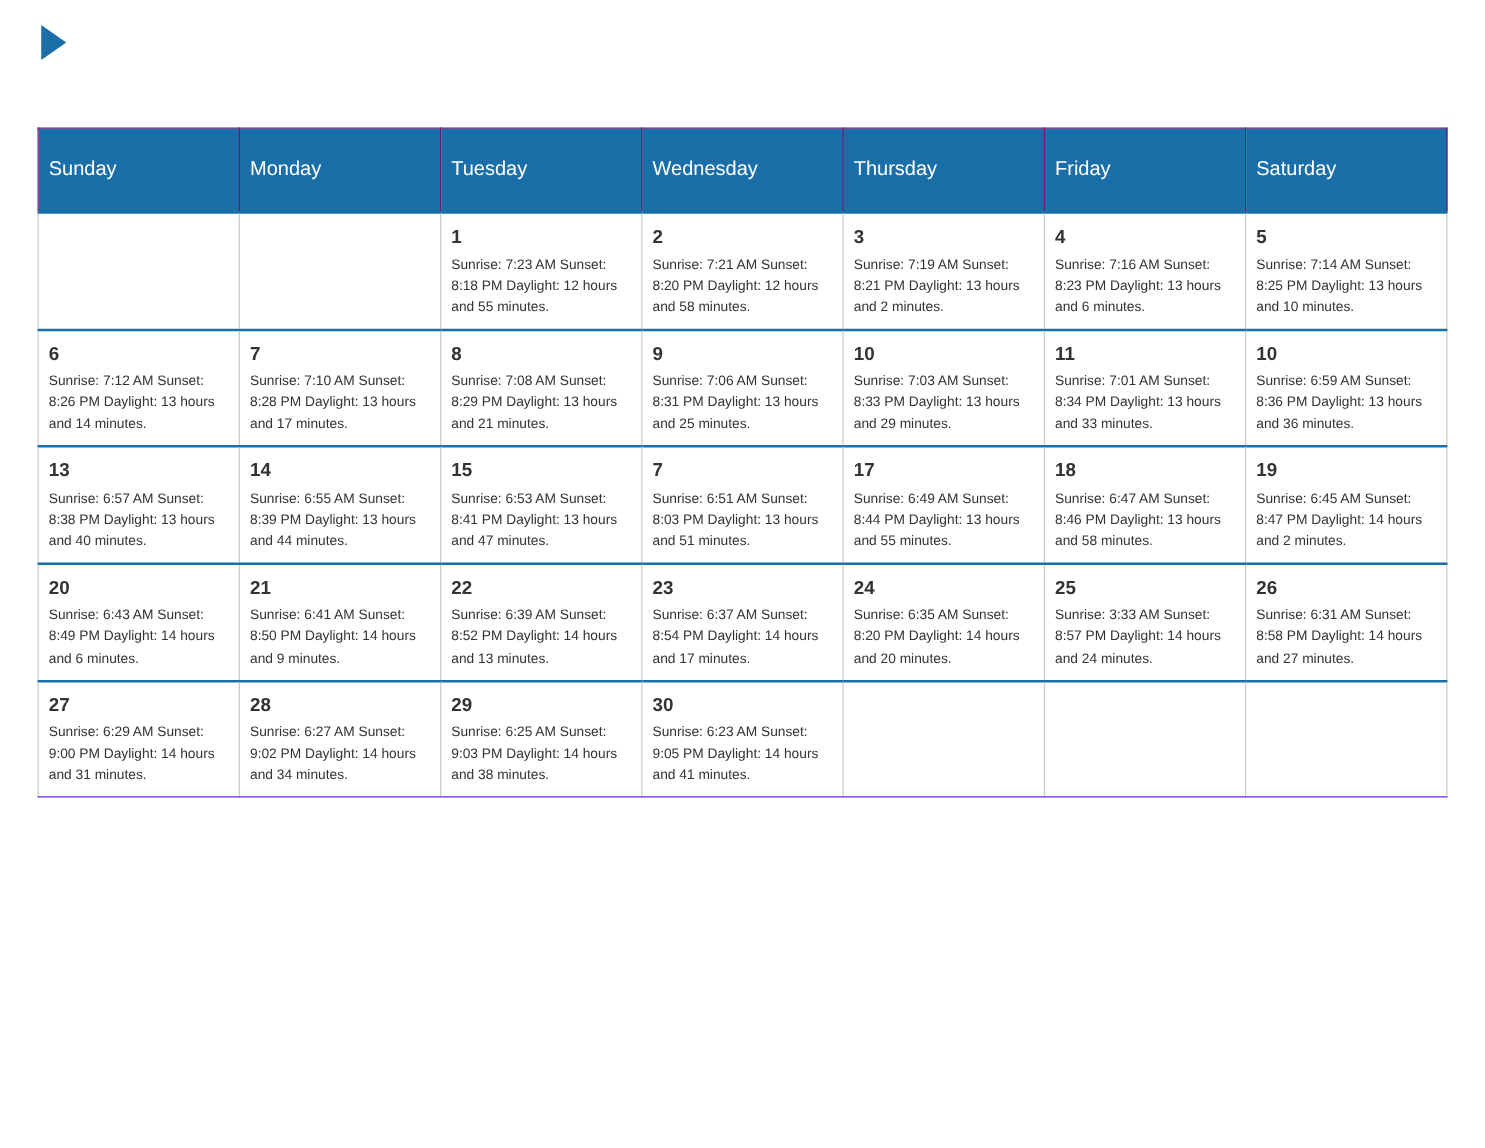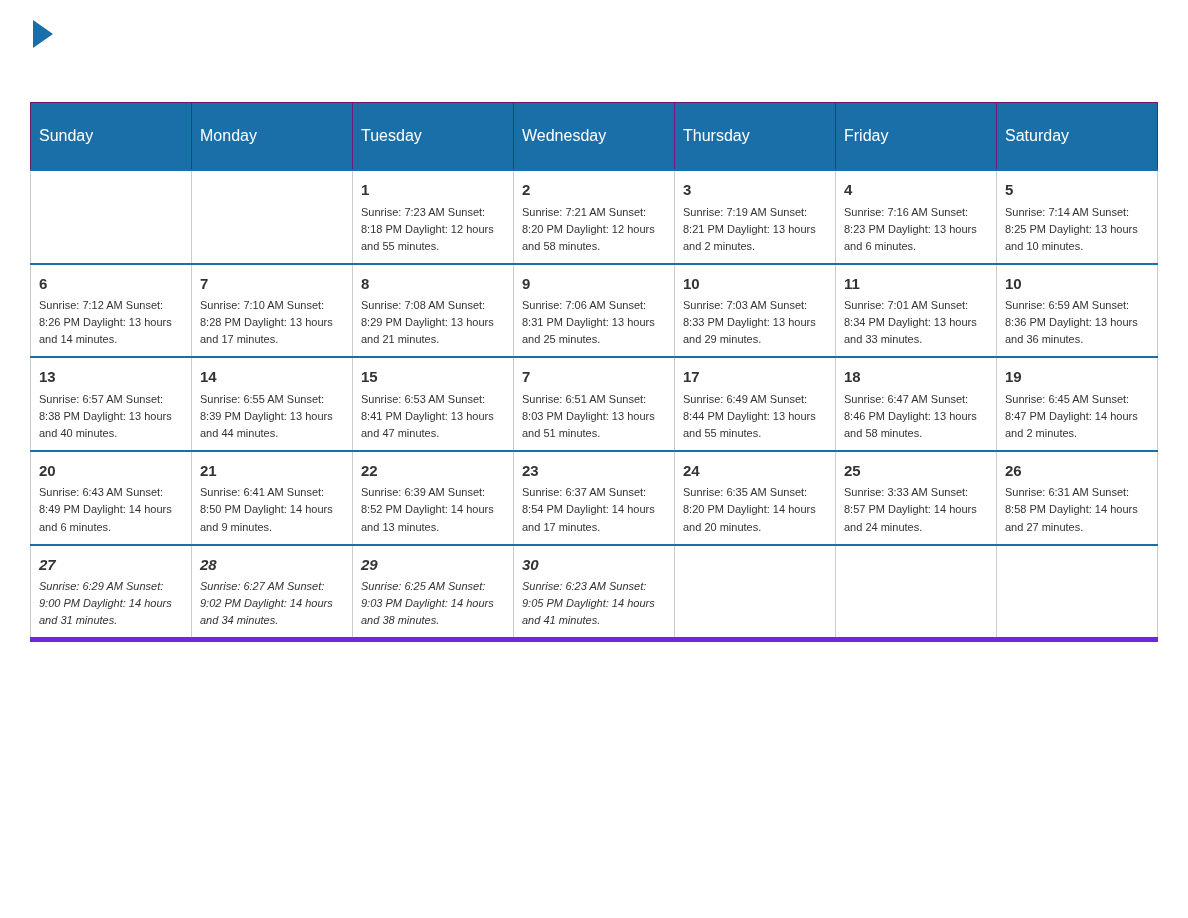"27" .calendar tbody tr:last-child td { border-bottom: 5px solid #6d28d9 -> 1px solid #6d28d9; font-style: italic -> none }
